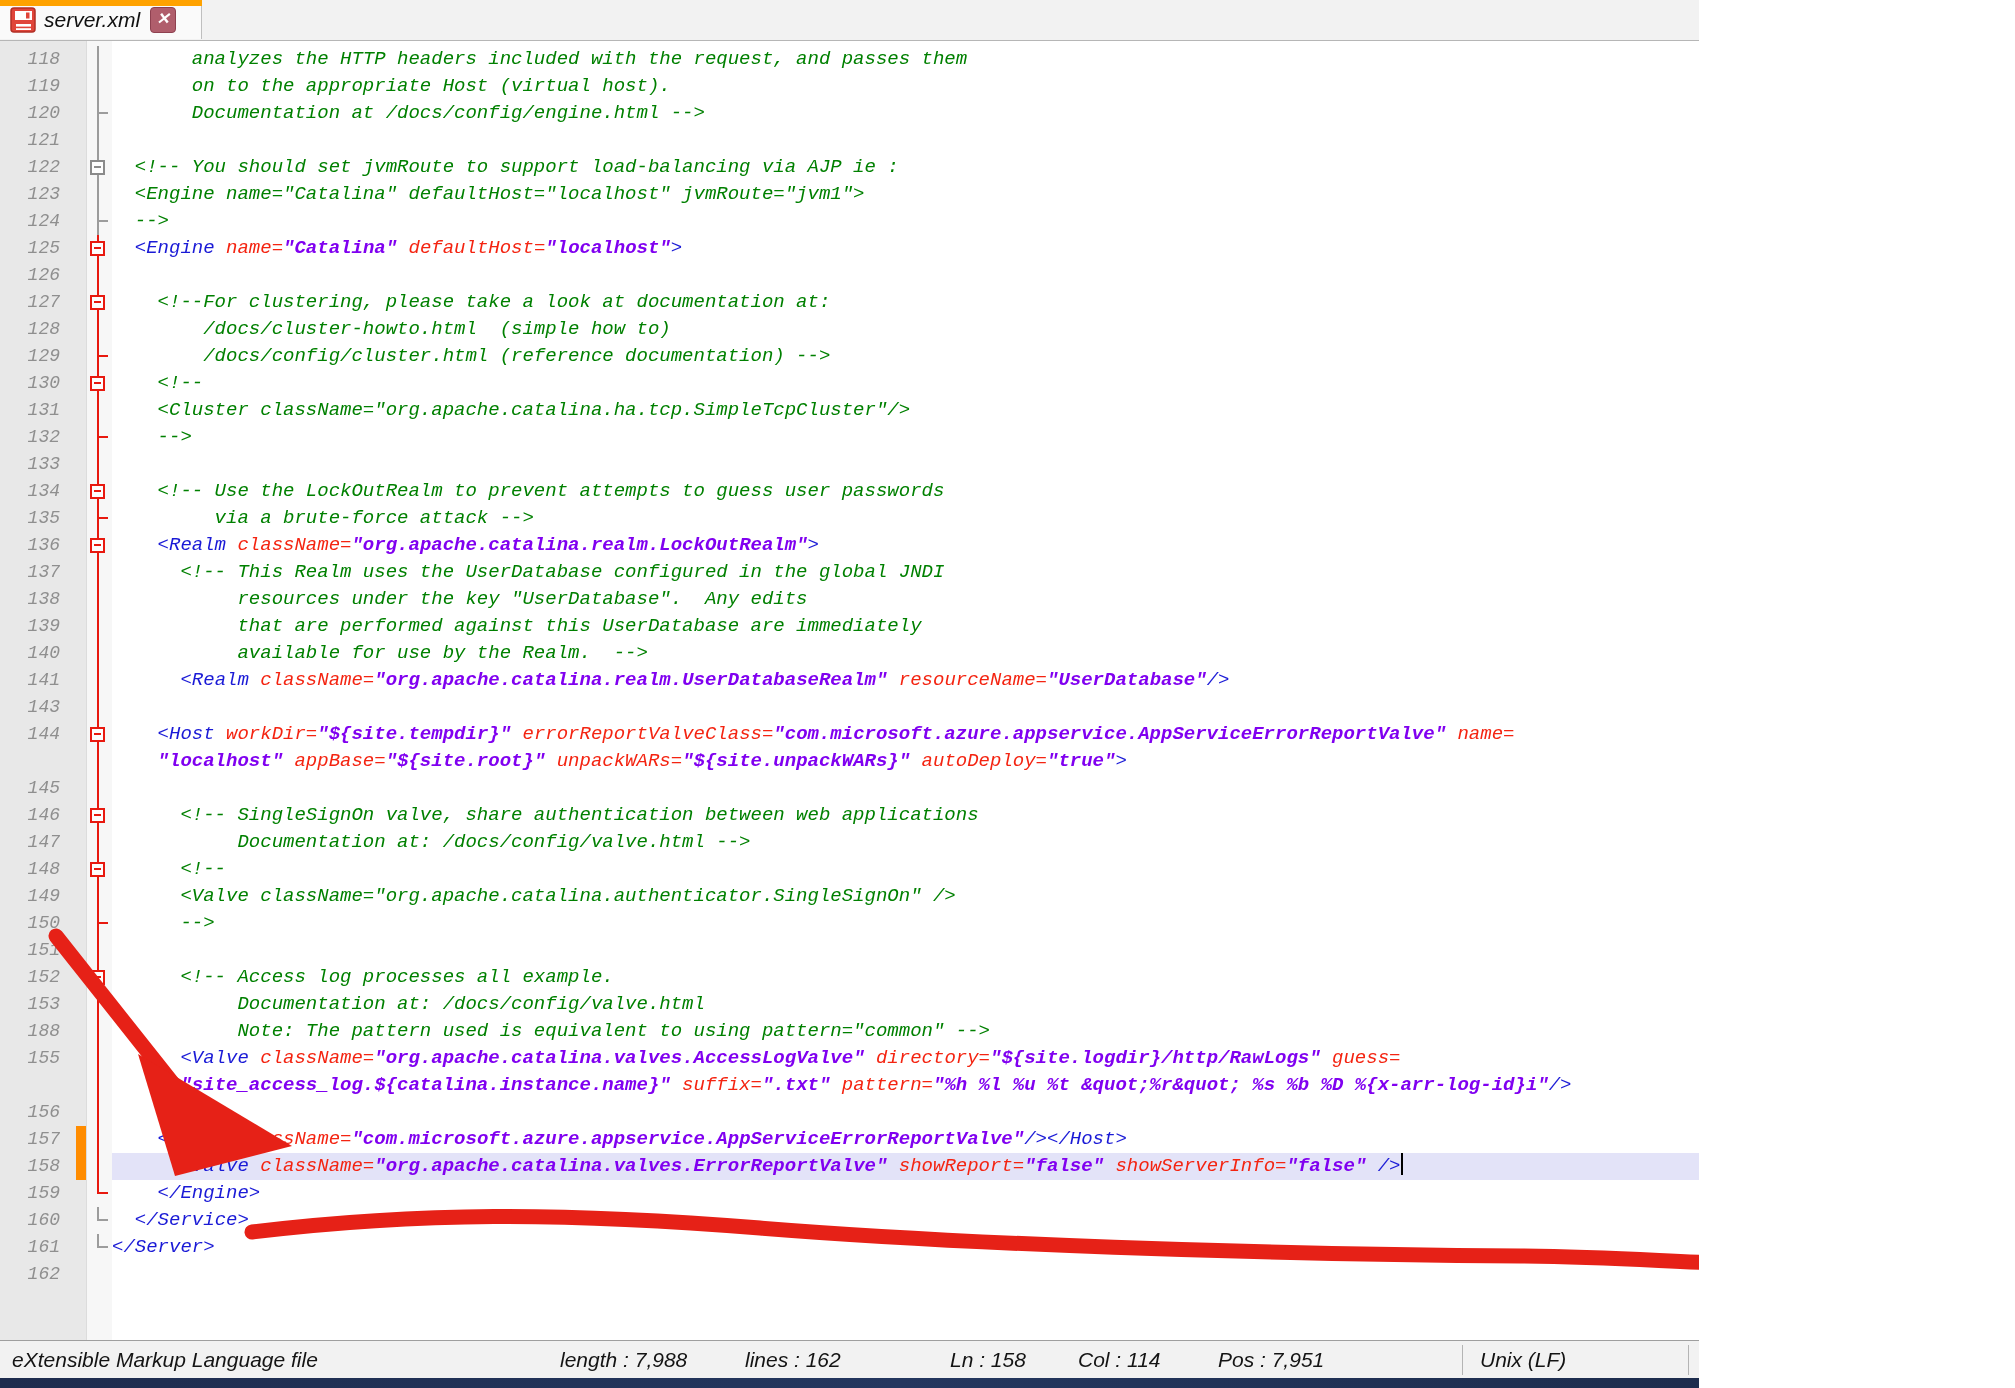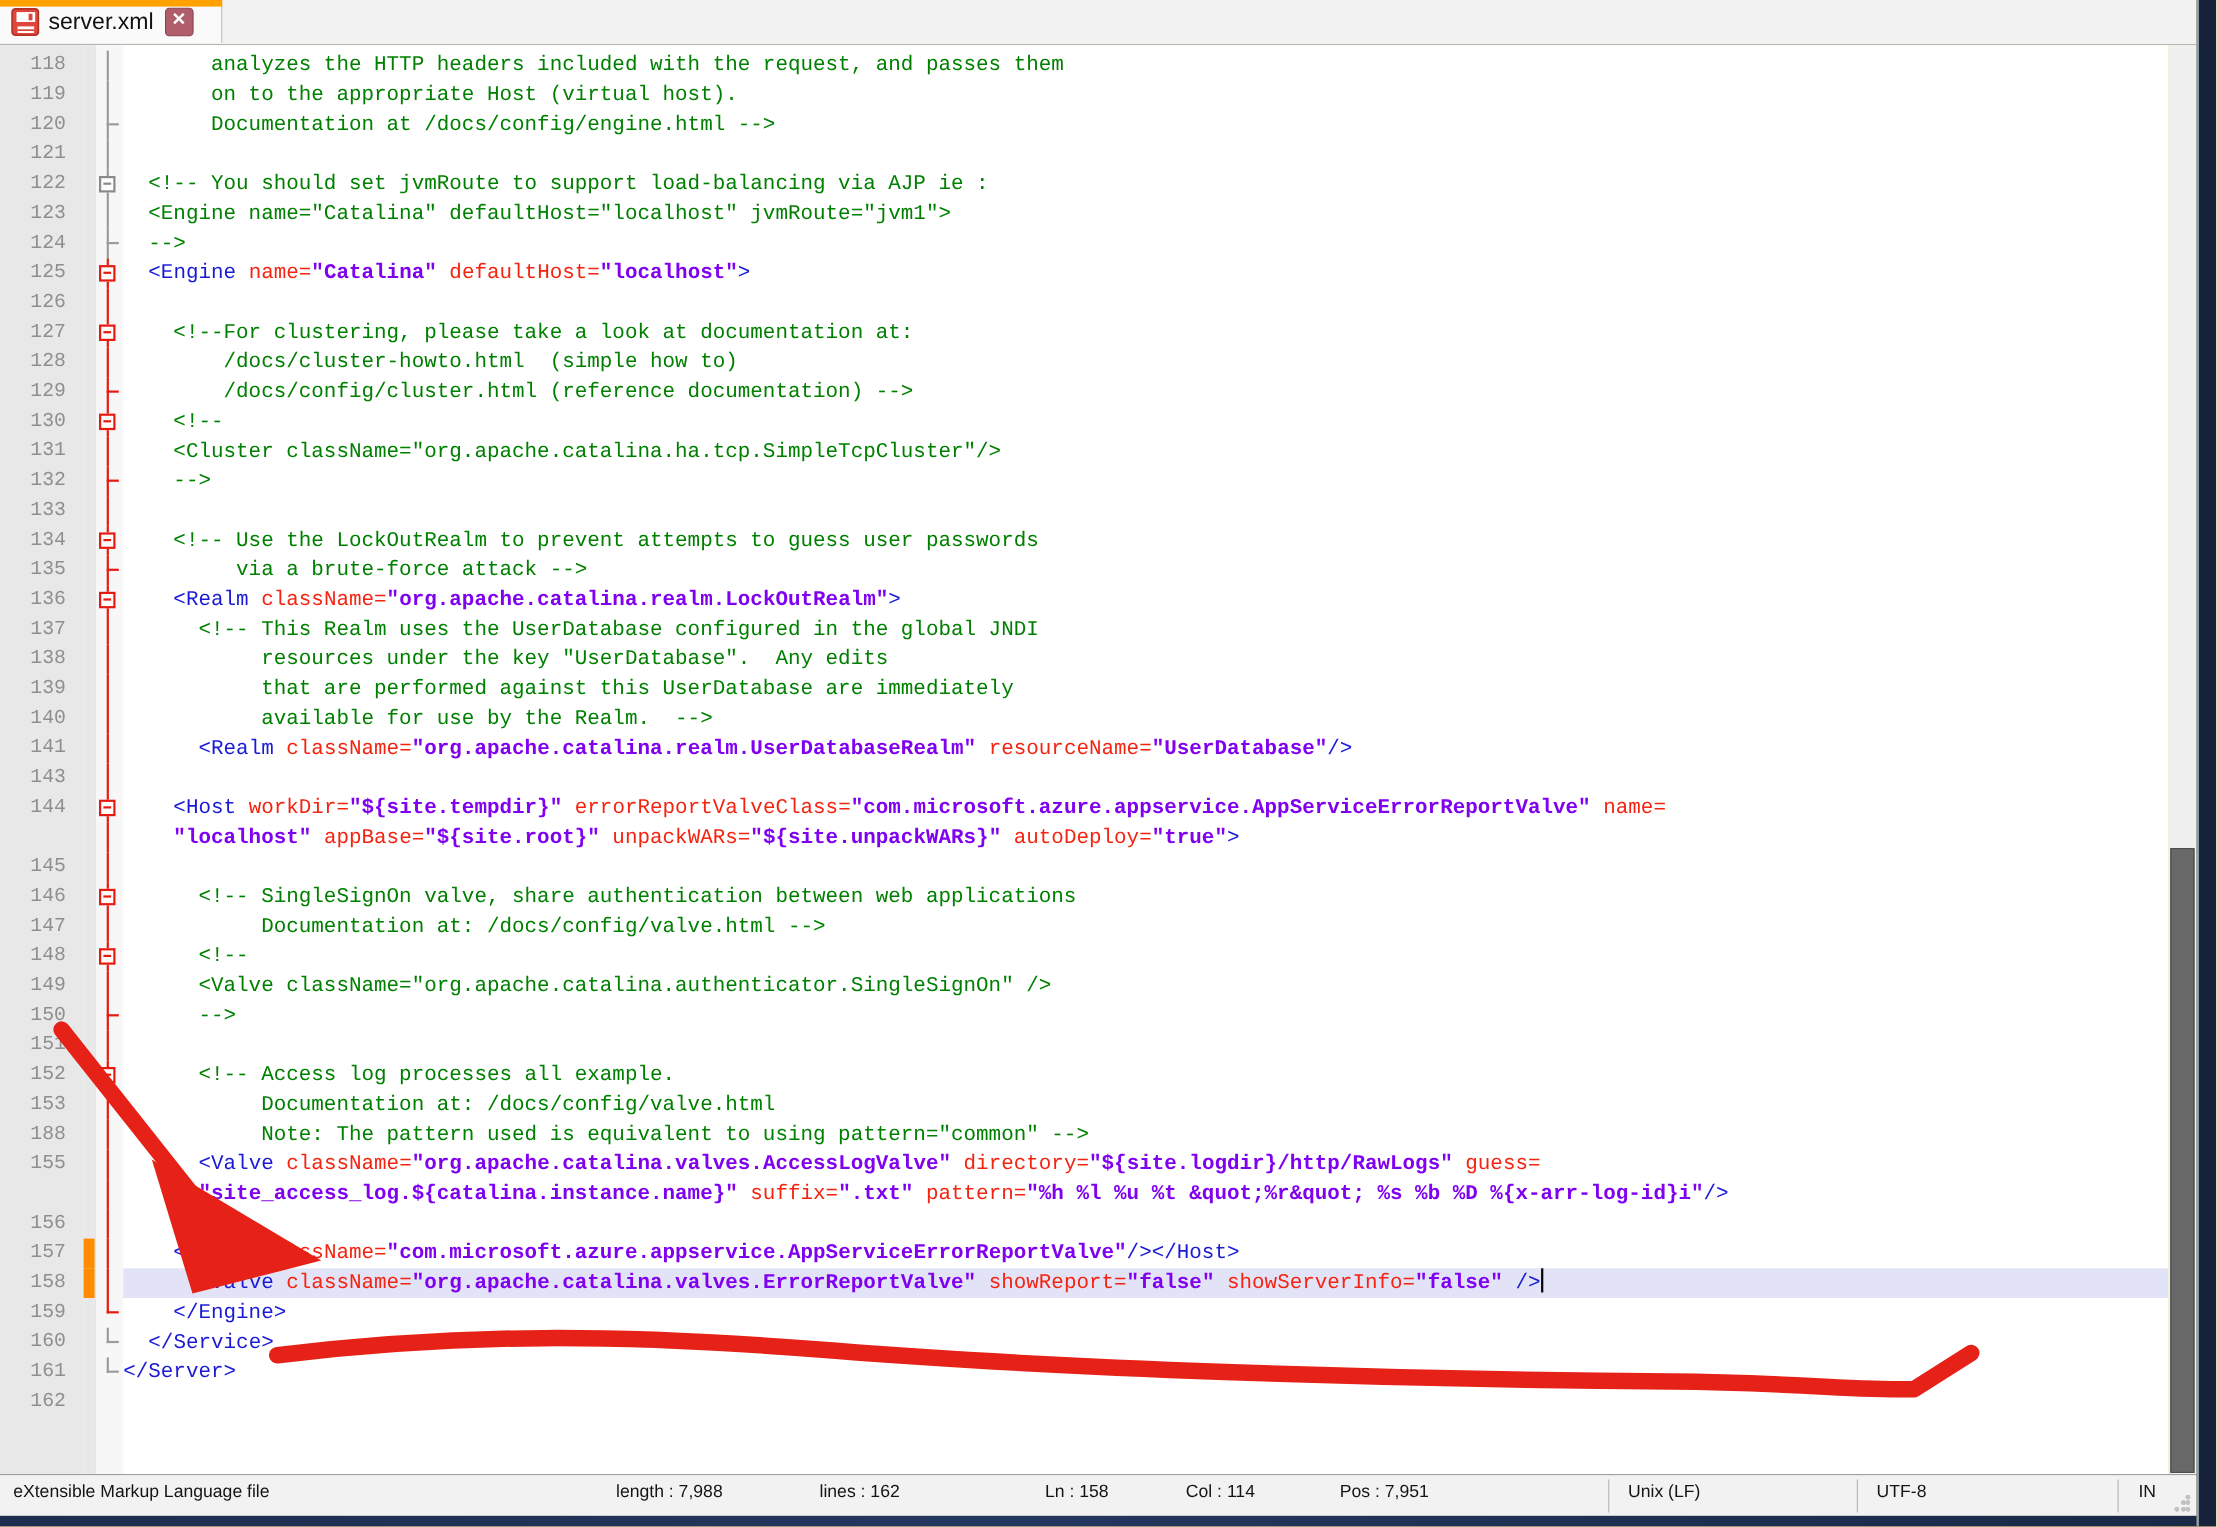"server.xml" .screen { background: #fde047 -> #3b82f6; font-style: none -> italic; width: 2015px -> 1699px }
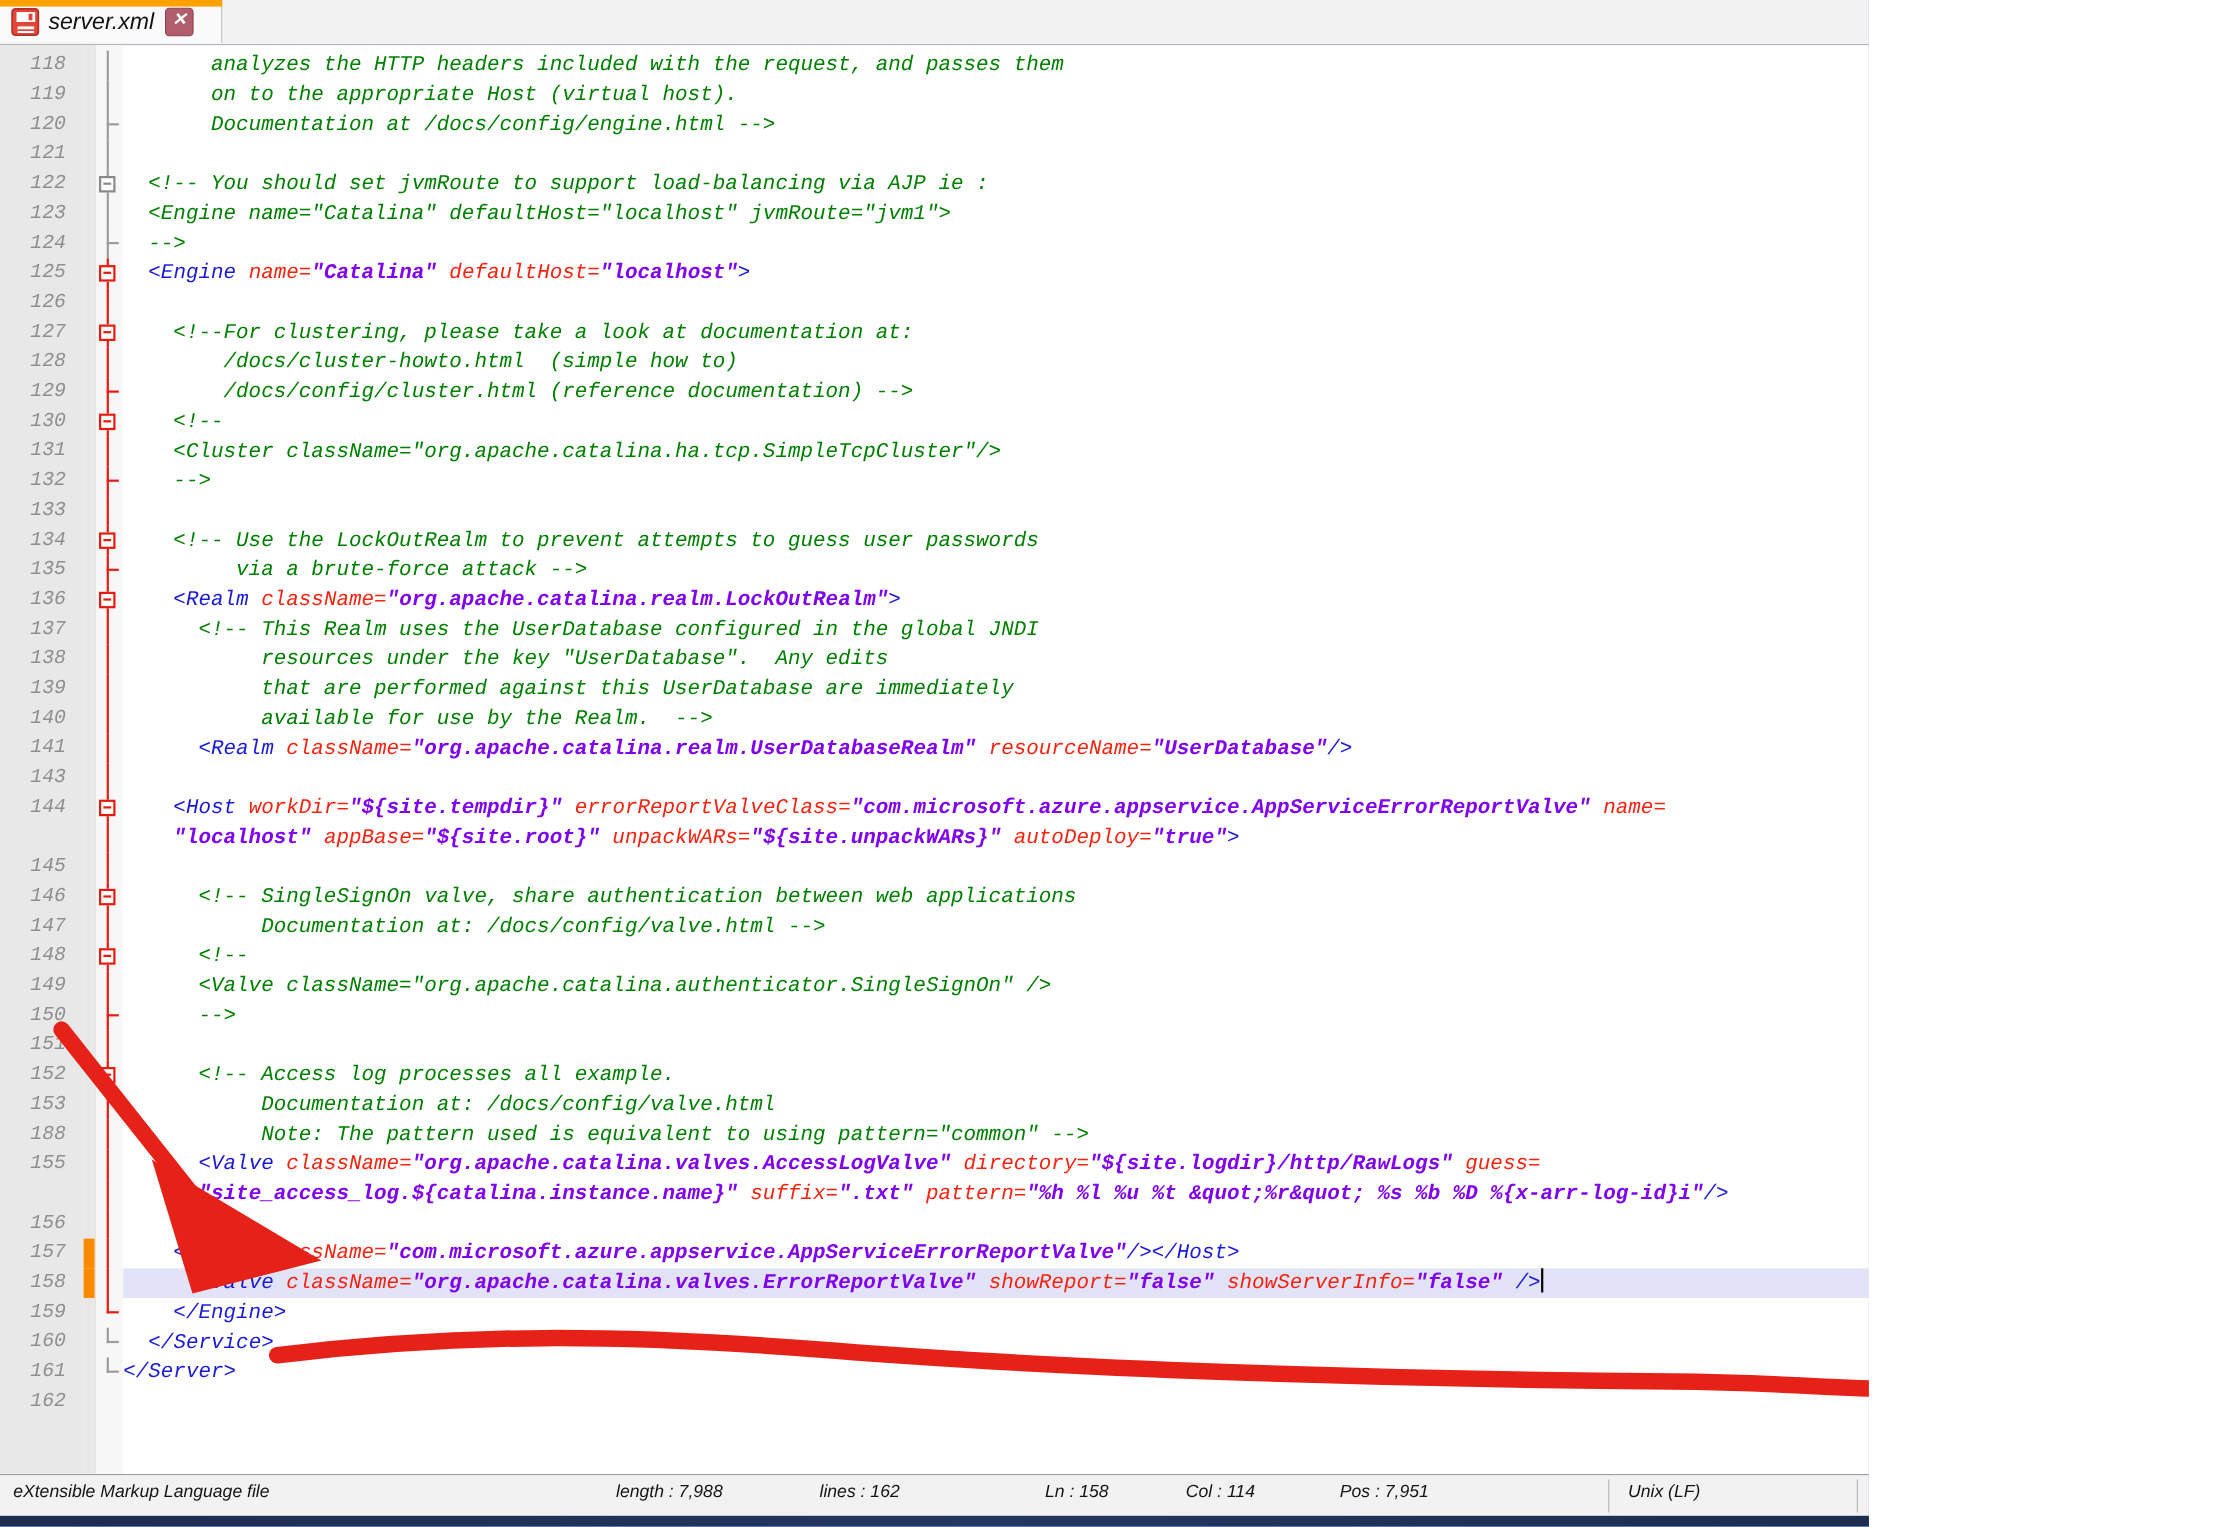"eXtensible Markup Language file" .statusbar { font-size: 16px -> 21px }
